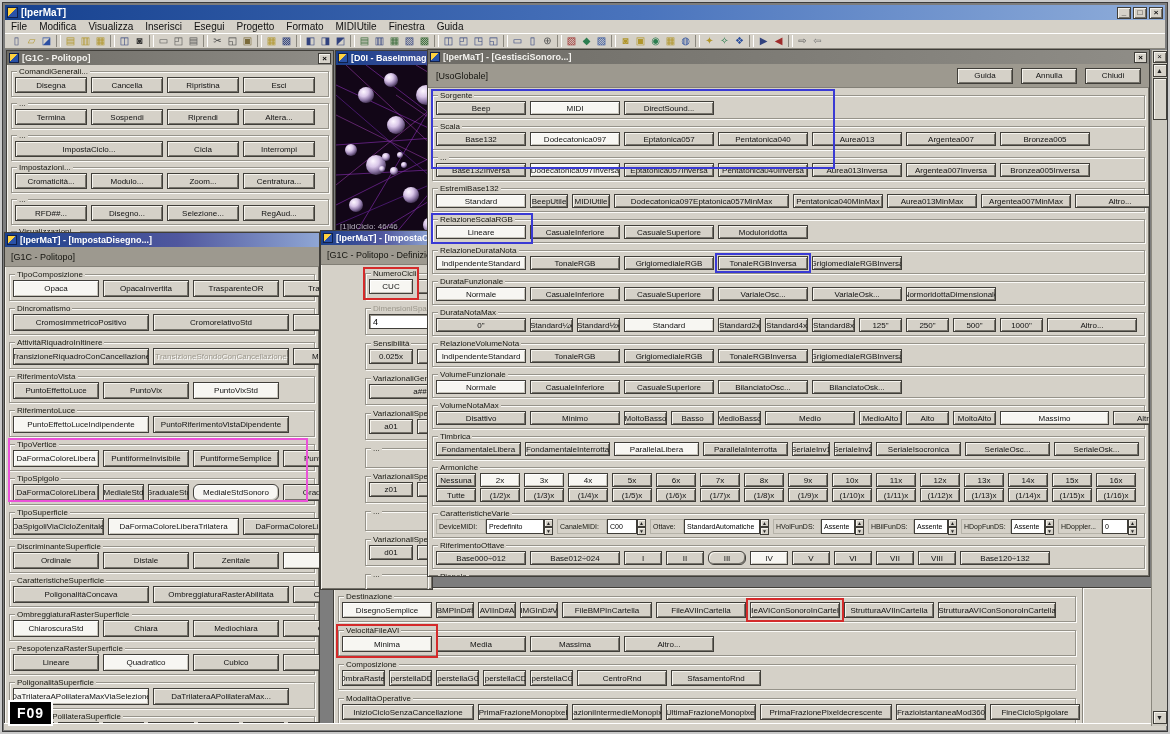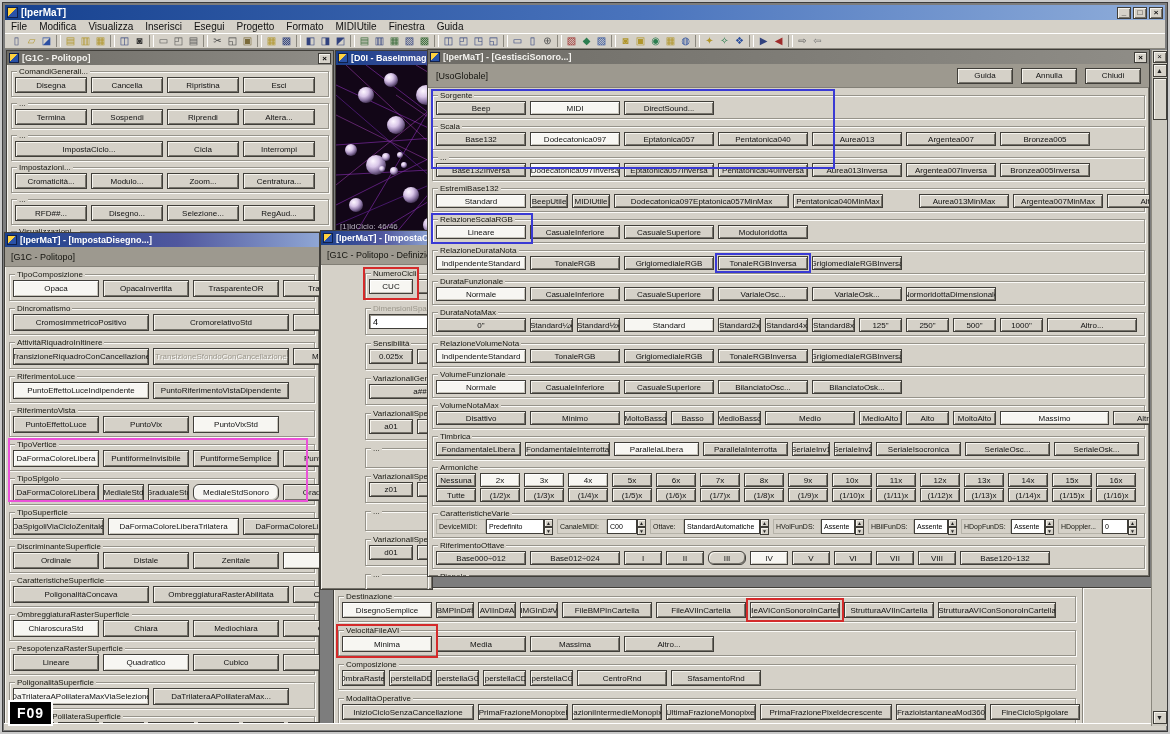"Aurea013MinMax" button.b { margin-left: 32px -> none }
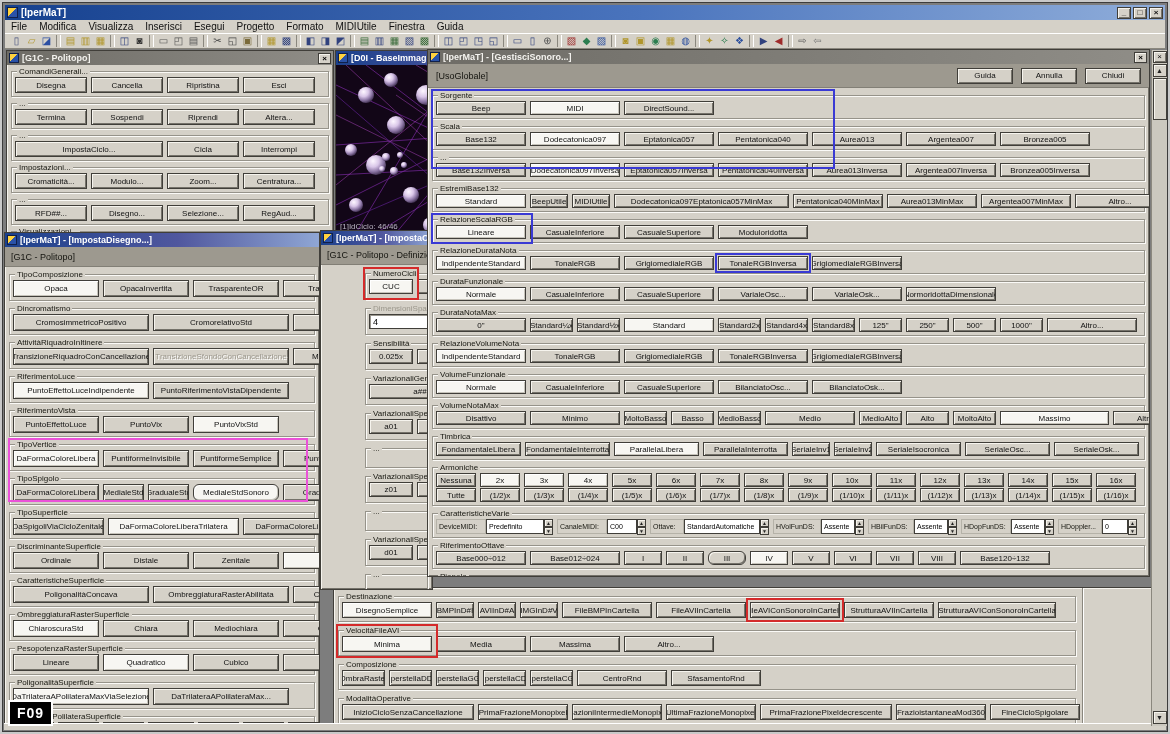"RiferimentoLuce" div.grp { order: before "RiferimentoVista" -> after "RiferimentoVista" }
